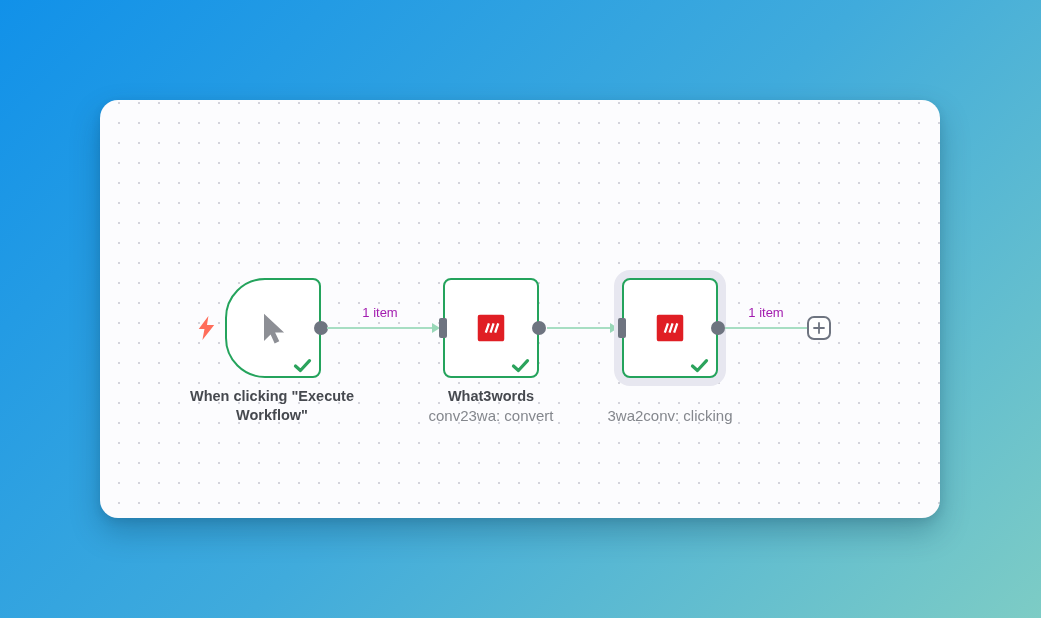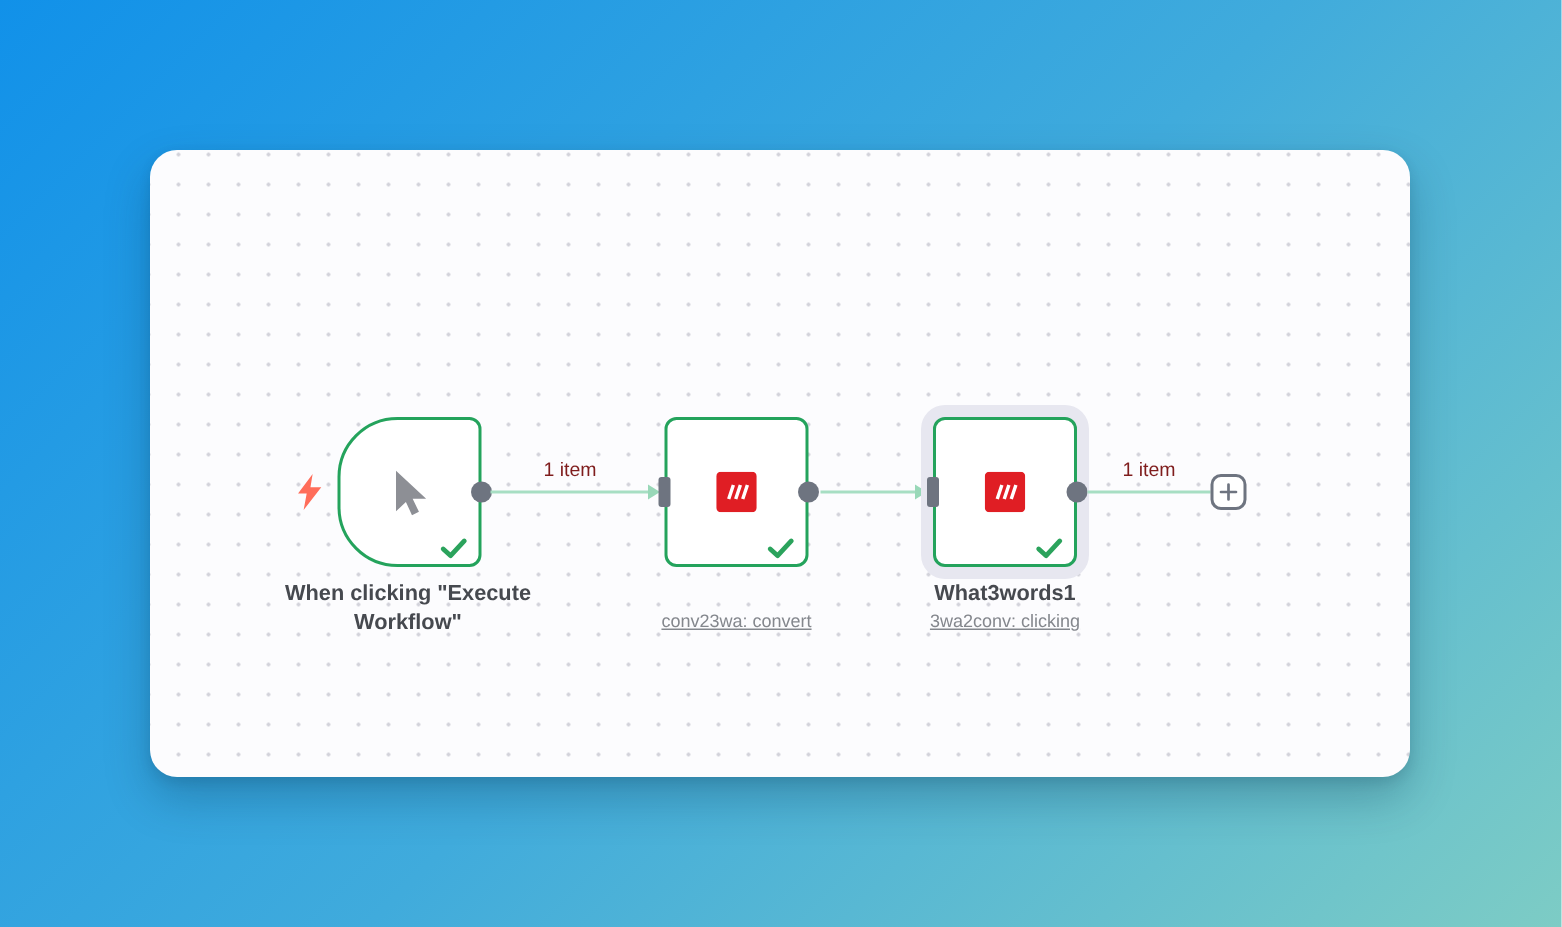"1 item" .conn-label { color: #7f1d1d -> #a21caf }
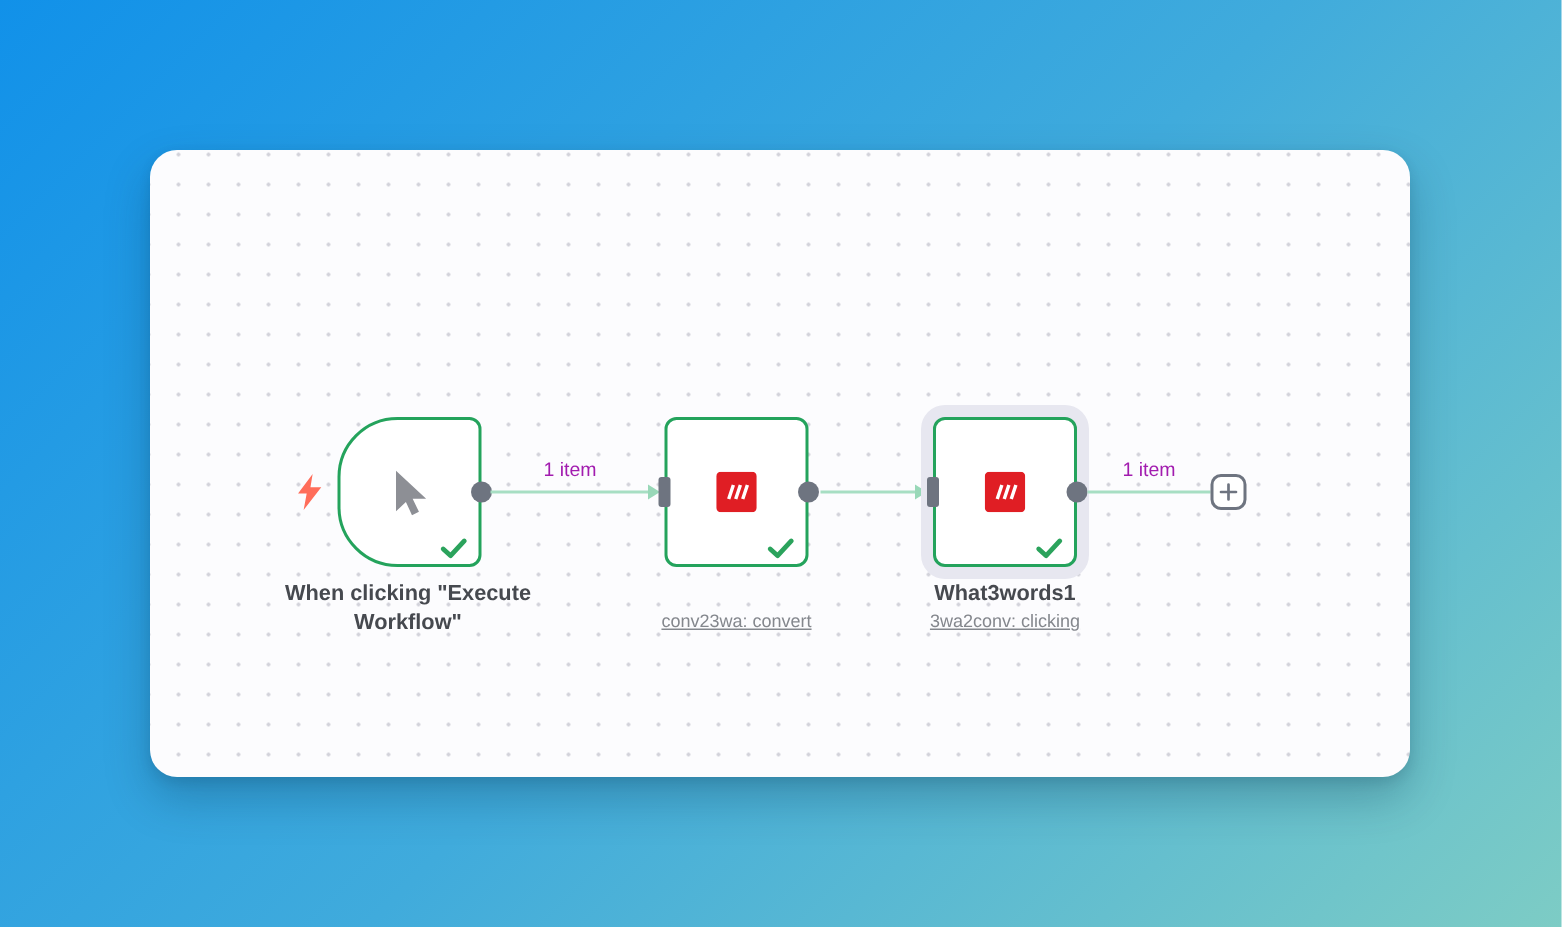"What3words" div.node-title { html: none -> <div>What3words</div> }
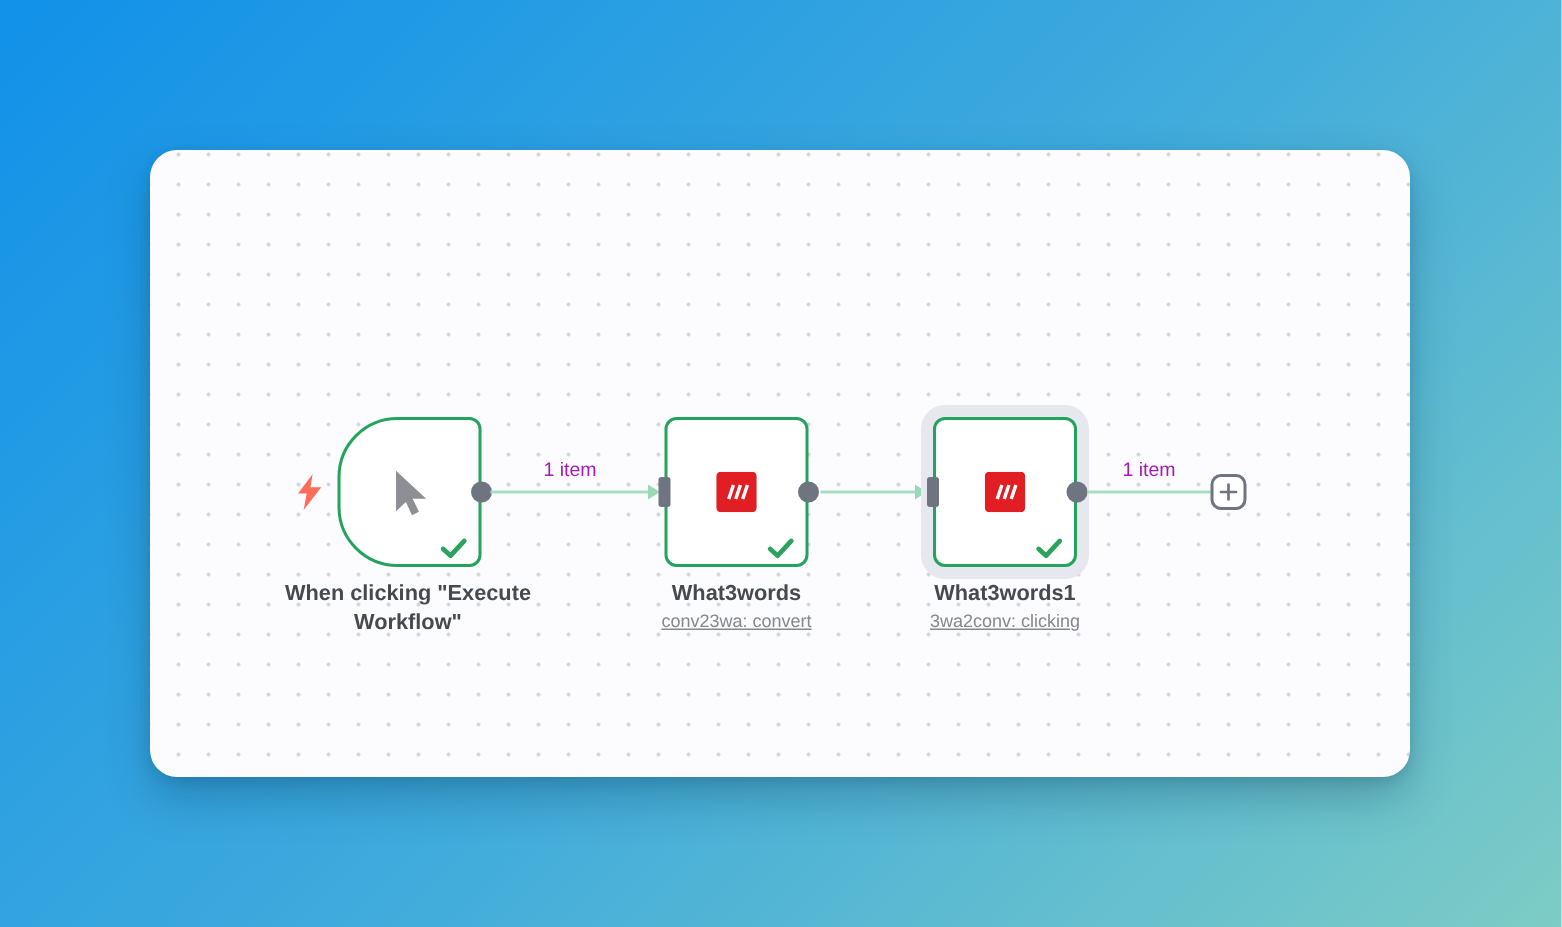"What3words1" div.node-title { html: <div>What3words1</div> -> none }
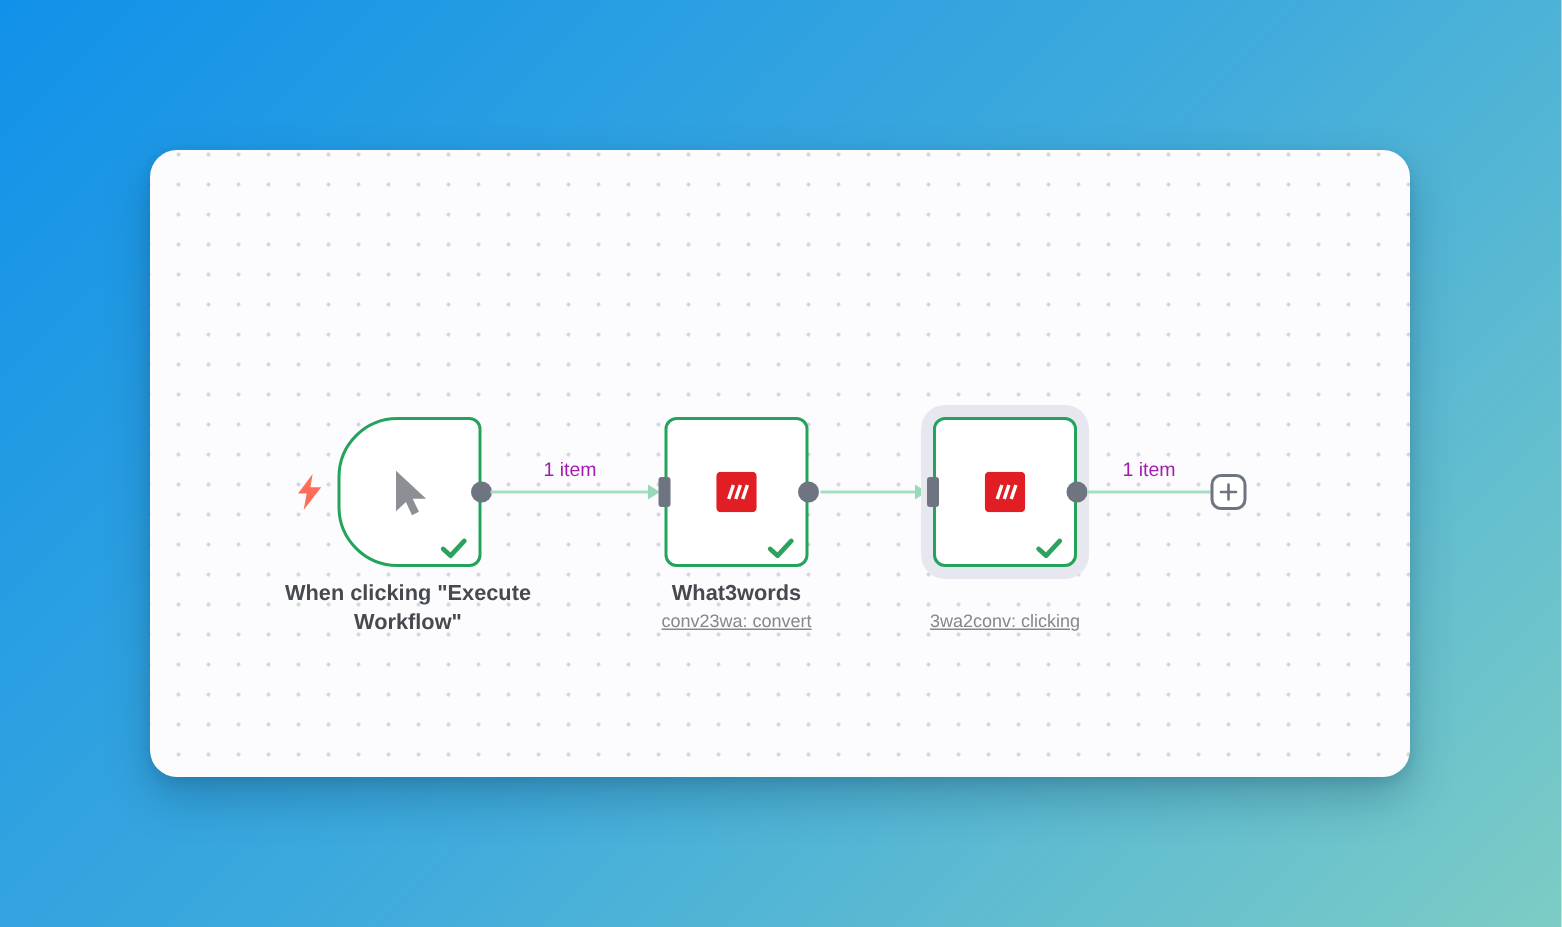"conv23wa: convert" .node-sub { font-size: 12px -> 15px; text-decoration: underline -> none }
